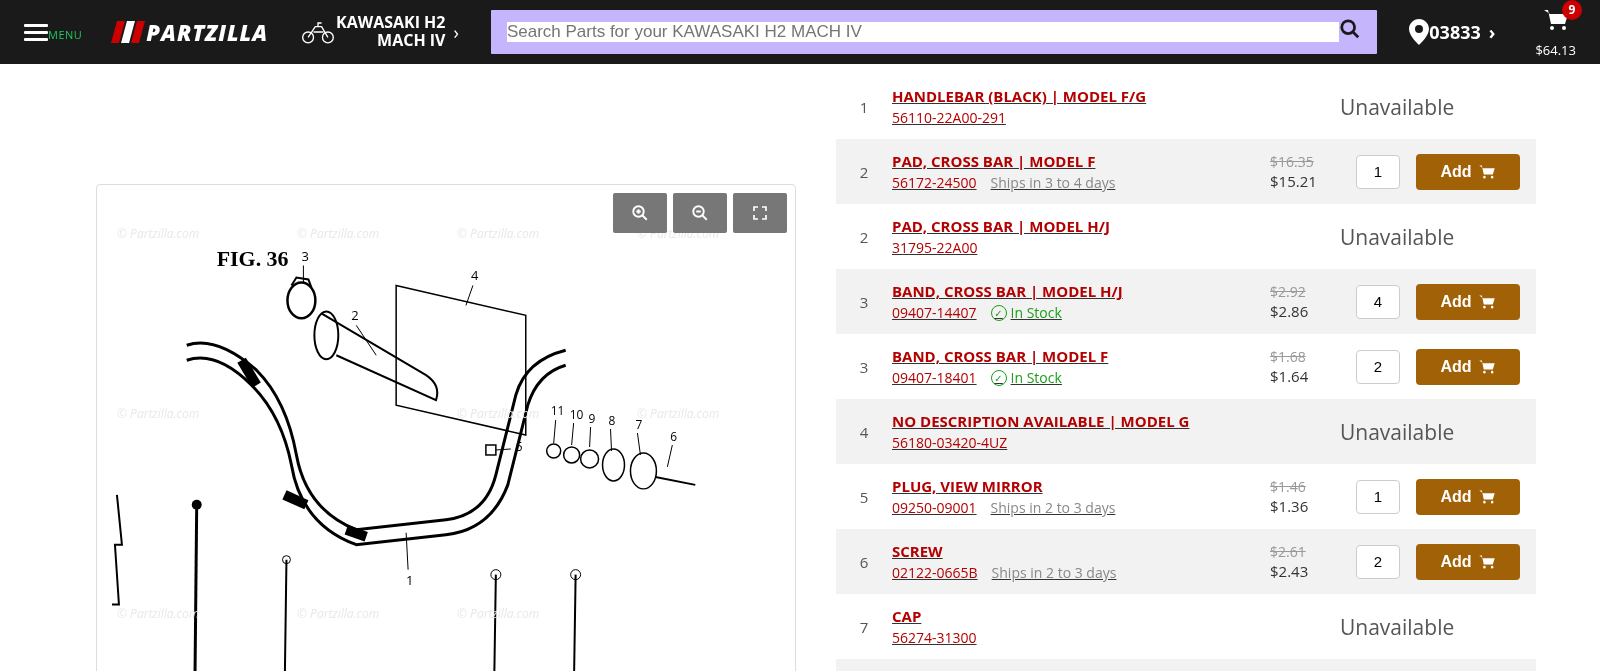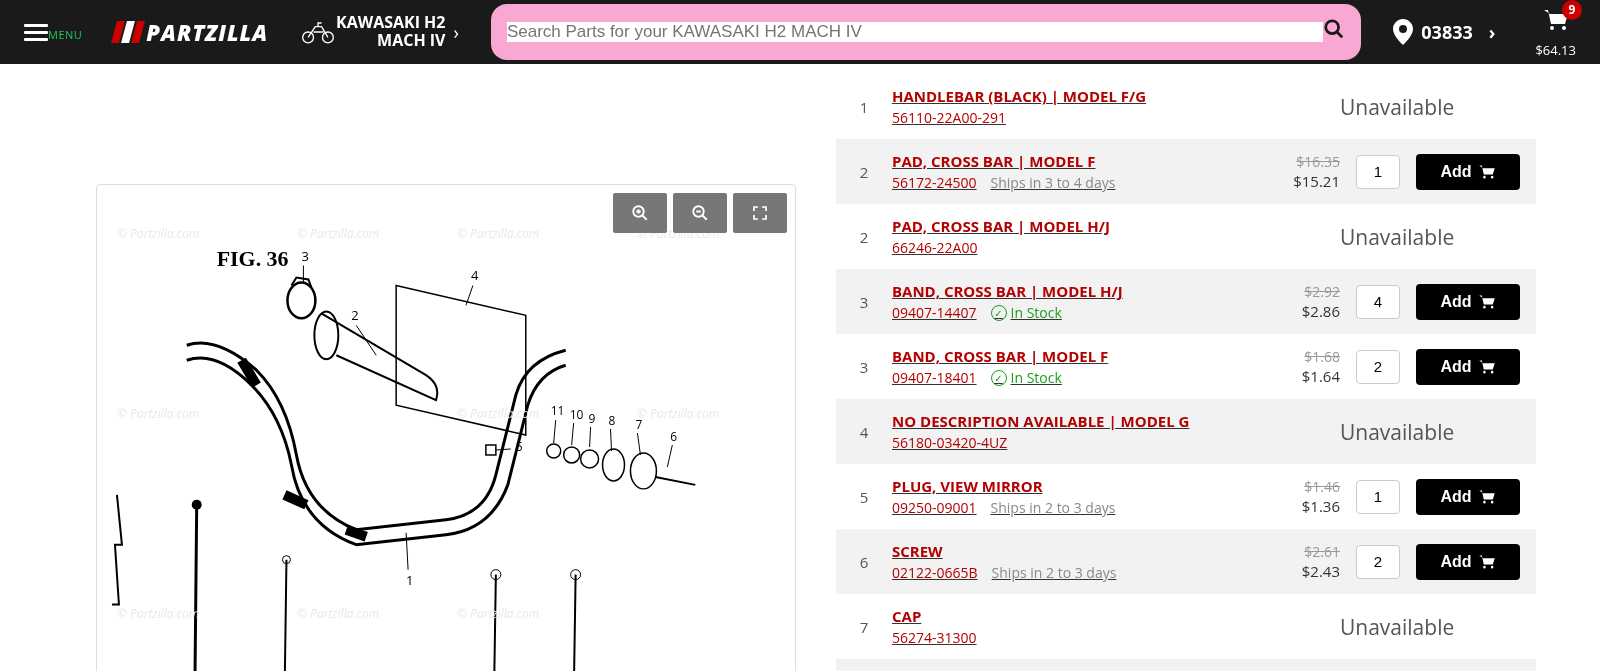"Search Parts for your KAWASAKI" .search-wrap { background: #f9a8d4 -> #c4b5fd; border-radius: 16px -> 1px; height: 56px -> 44px }
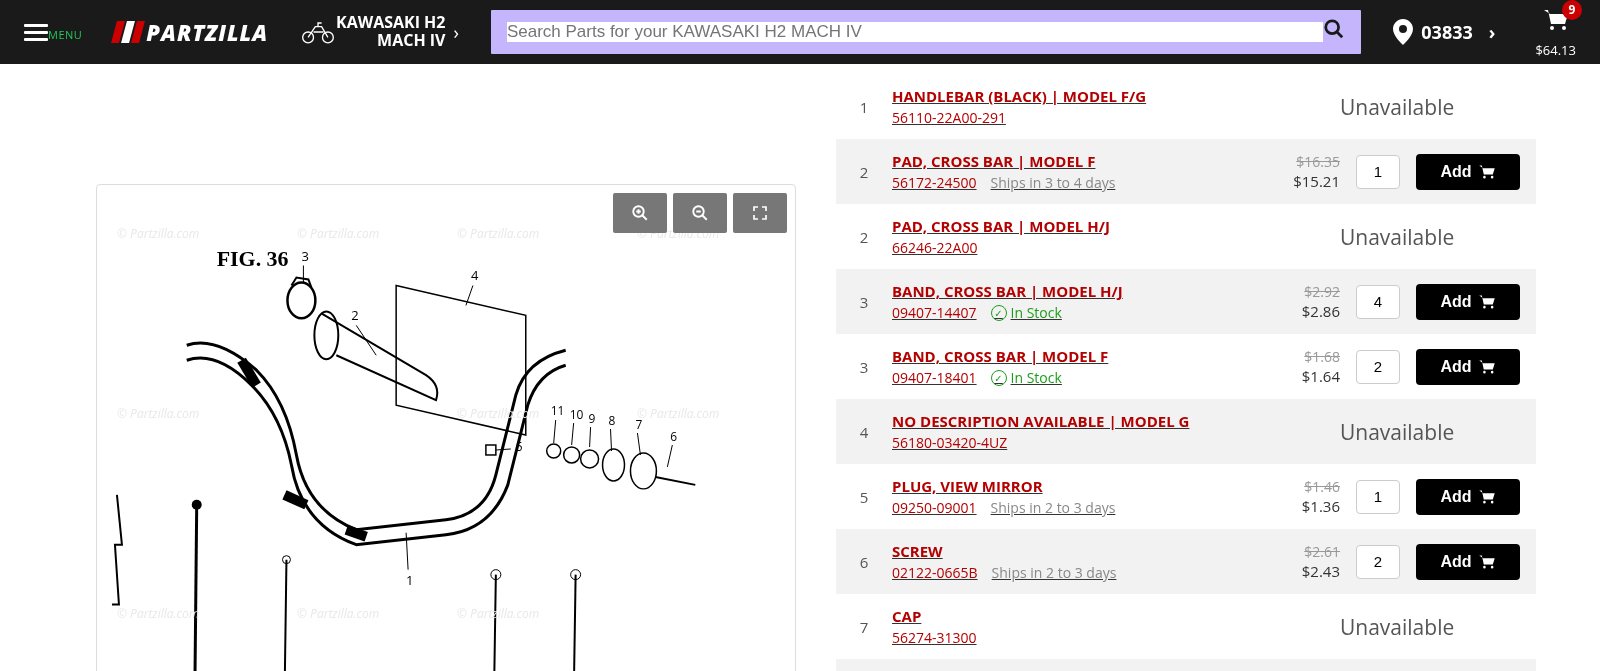"03833" .location { gap: 8px -> none }
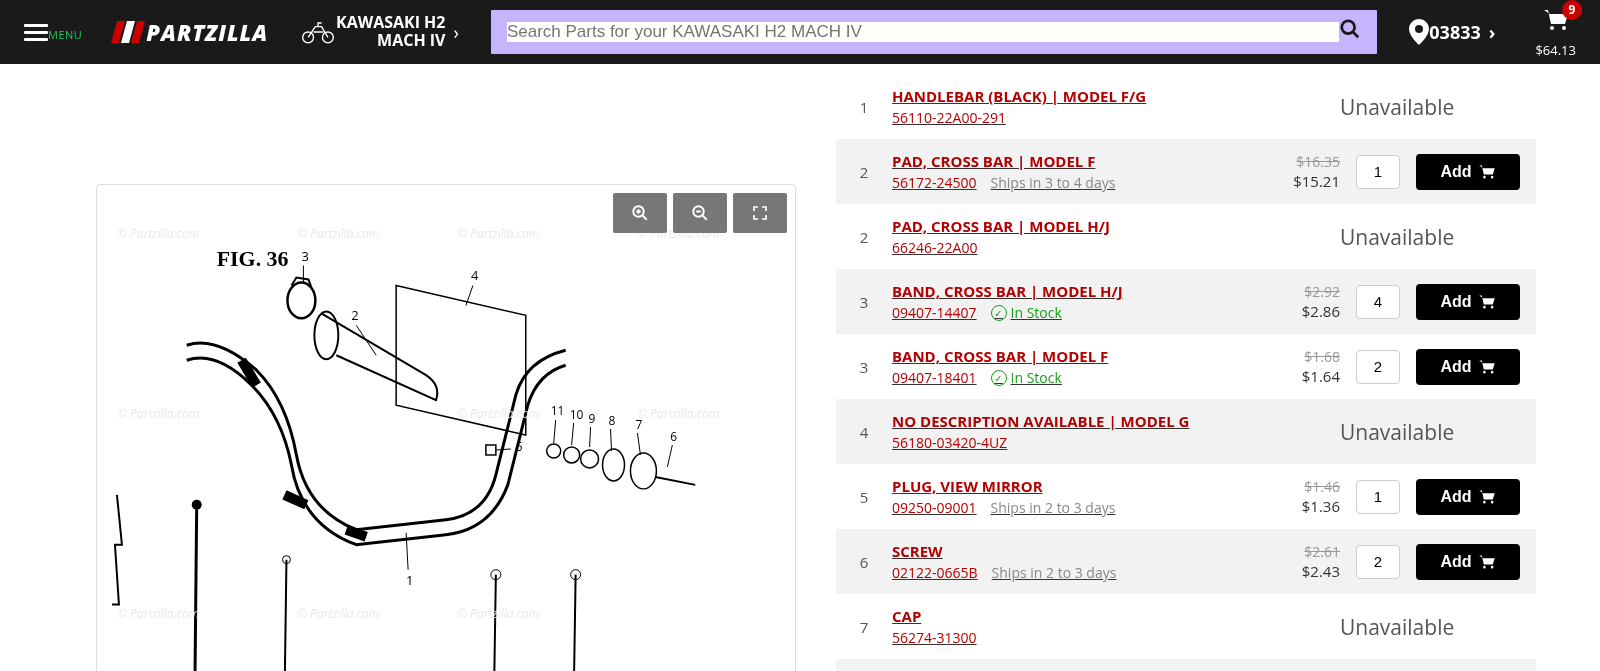"$16.35" .price-col { text-align: right -> left }
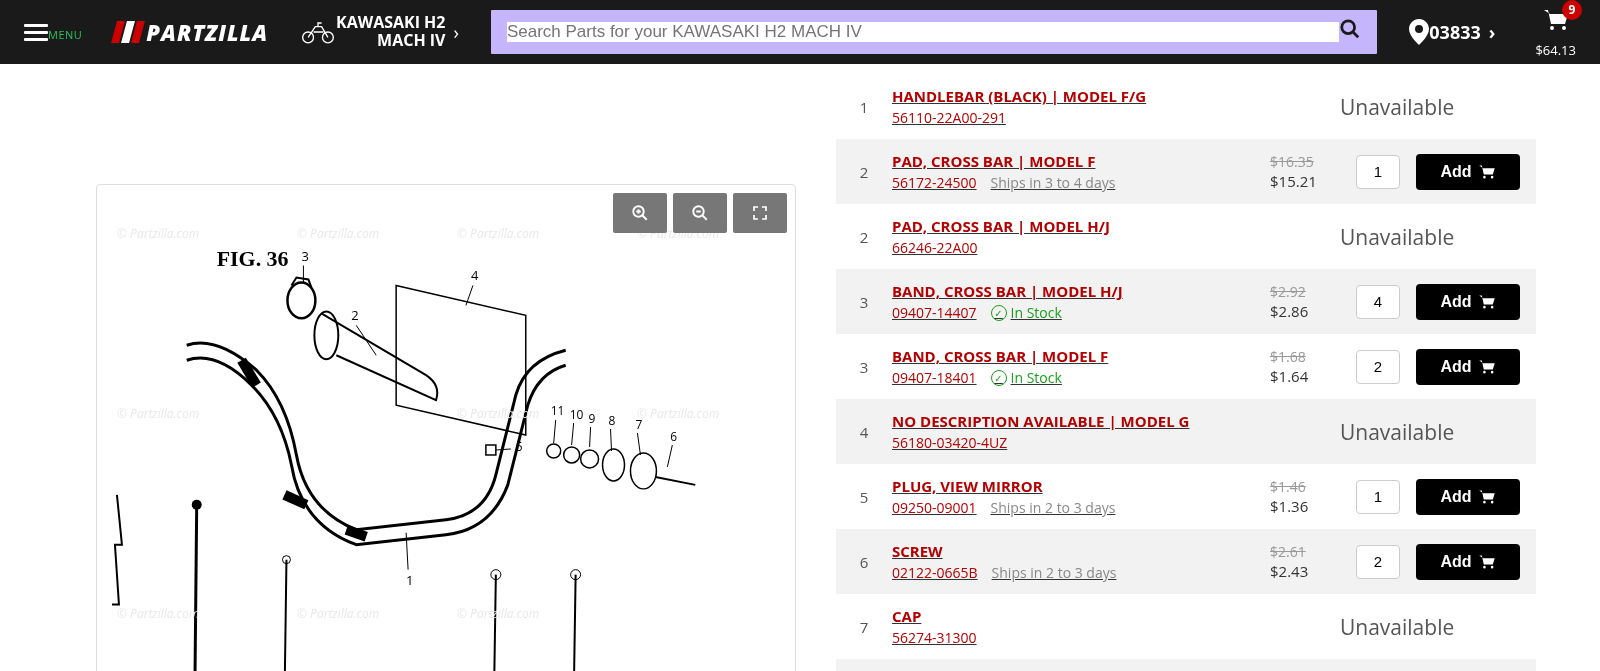"Add" .add-btn { background: #000000 -> #a16207 }
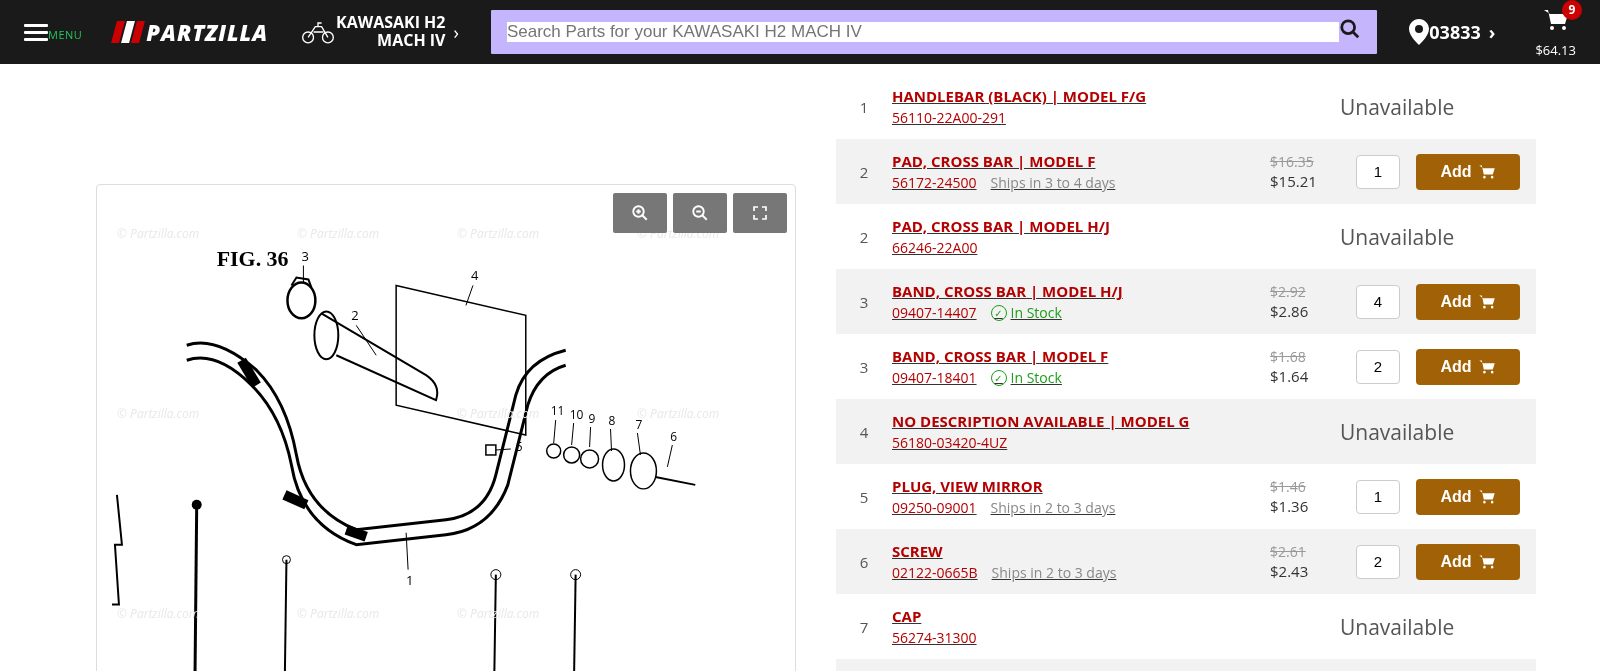"66246-22A00" span.part-sku { text: 66246-22A00 -> 31795-22A00 }
